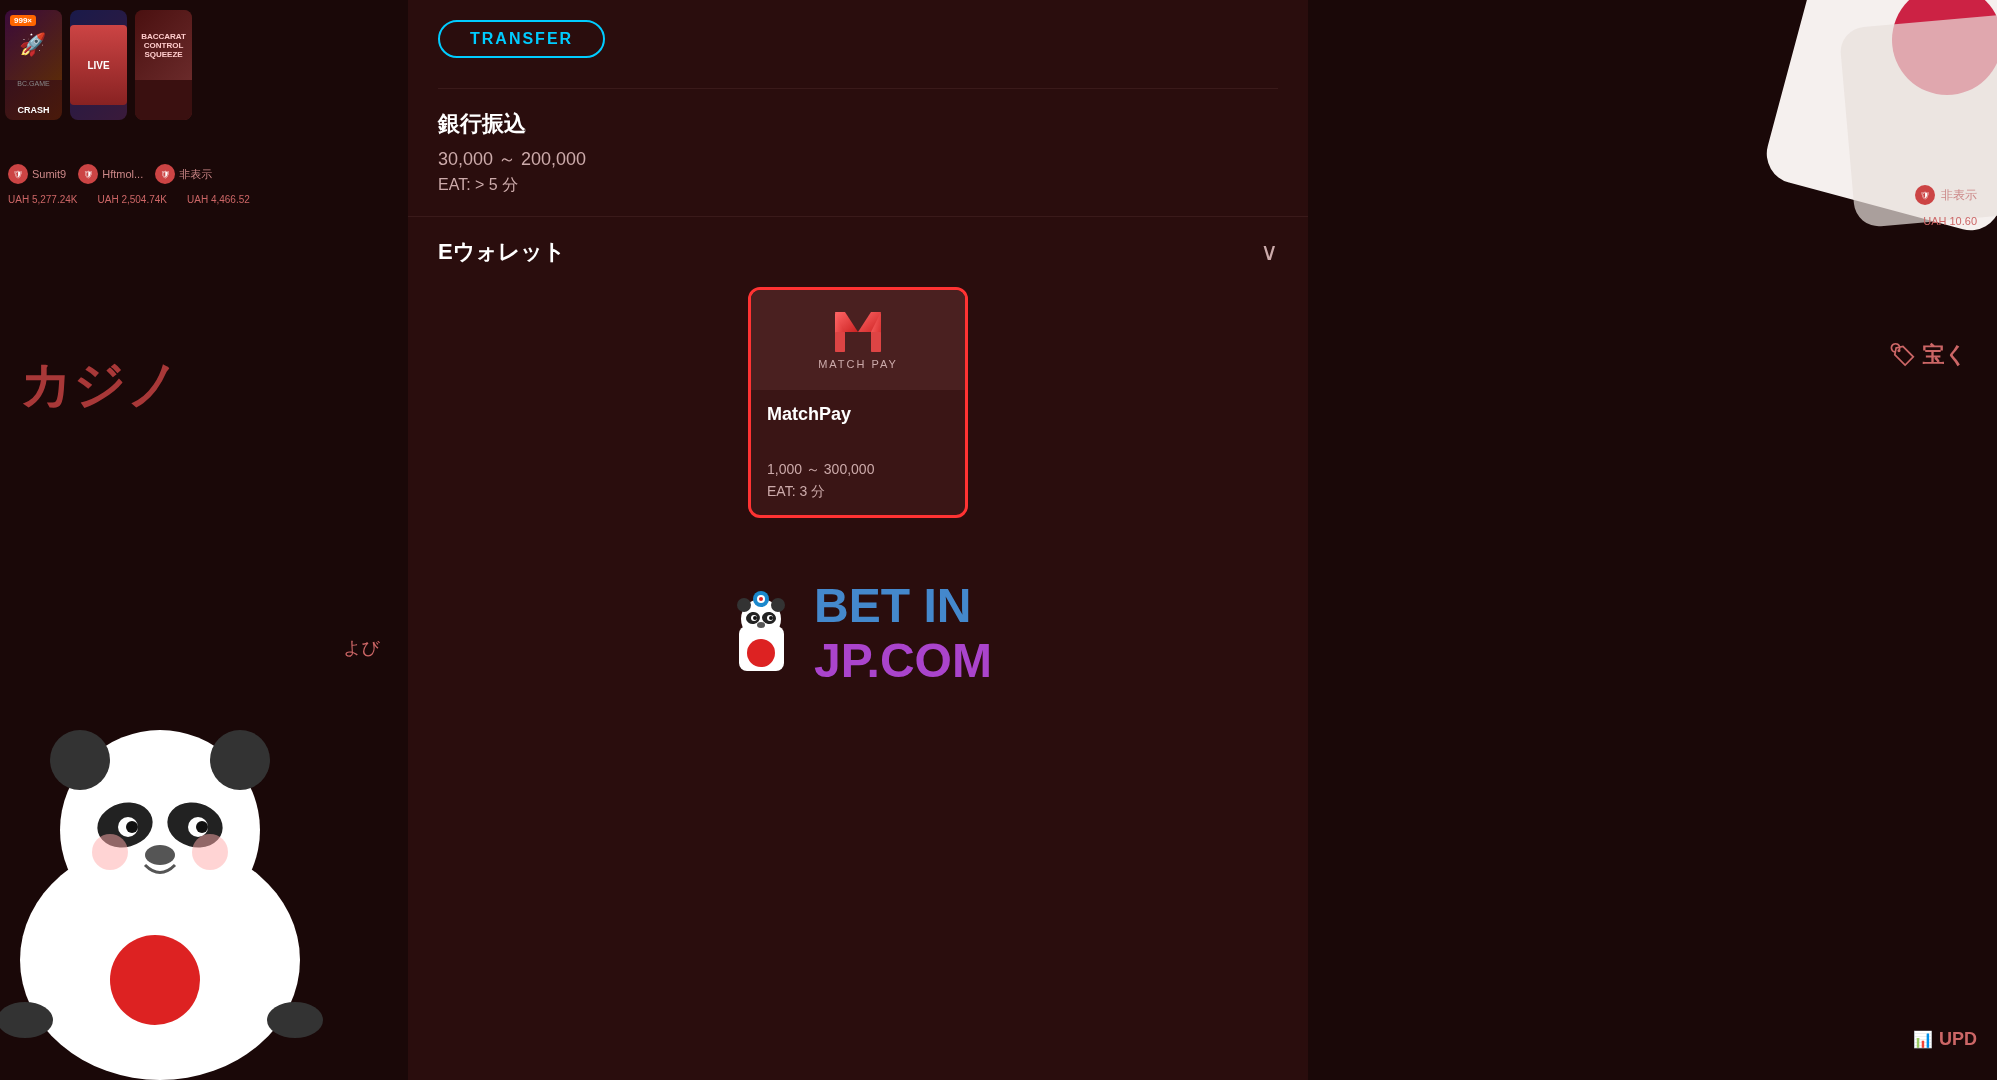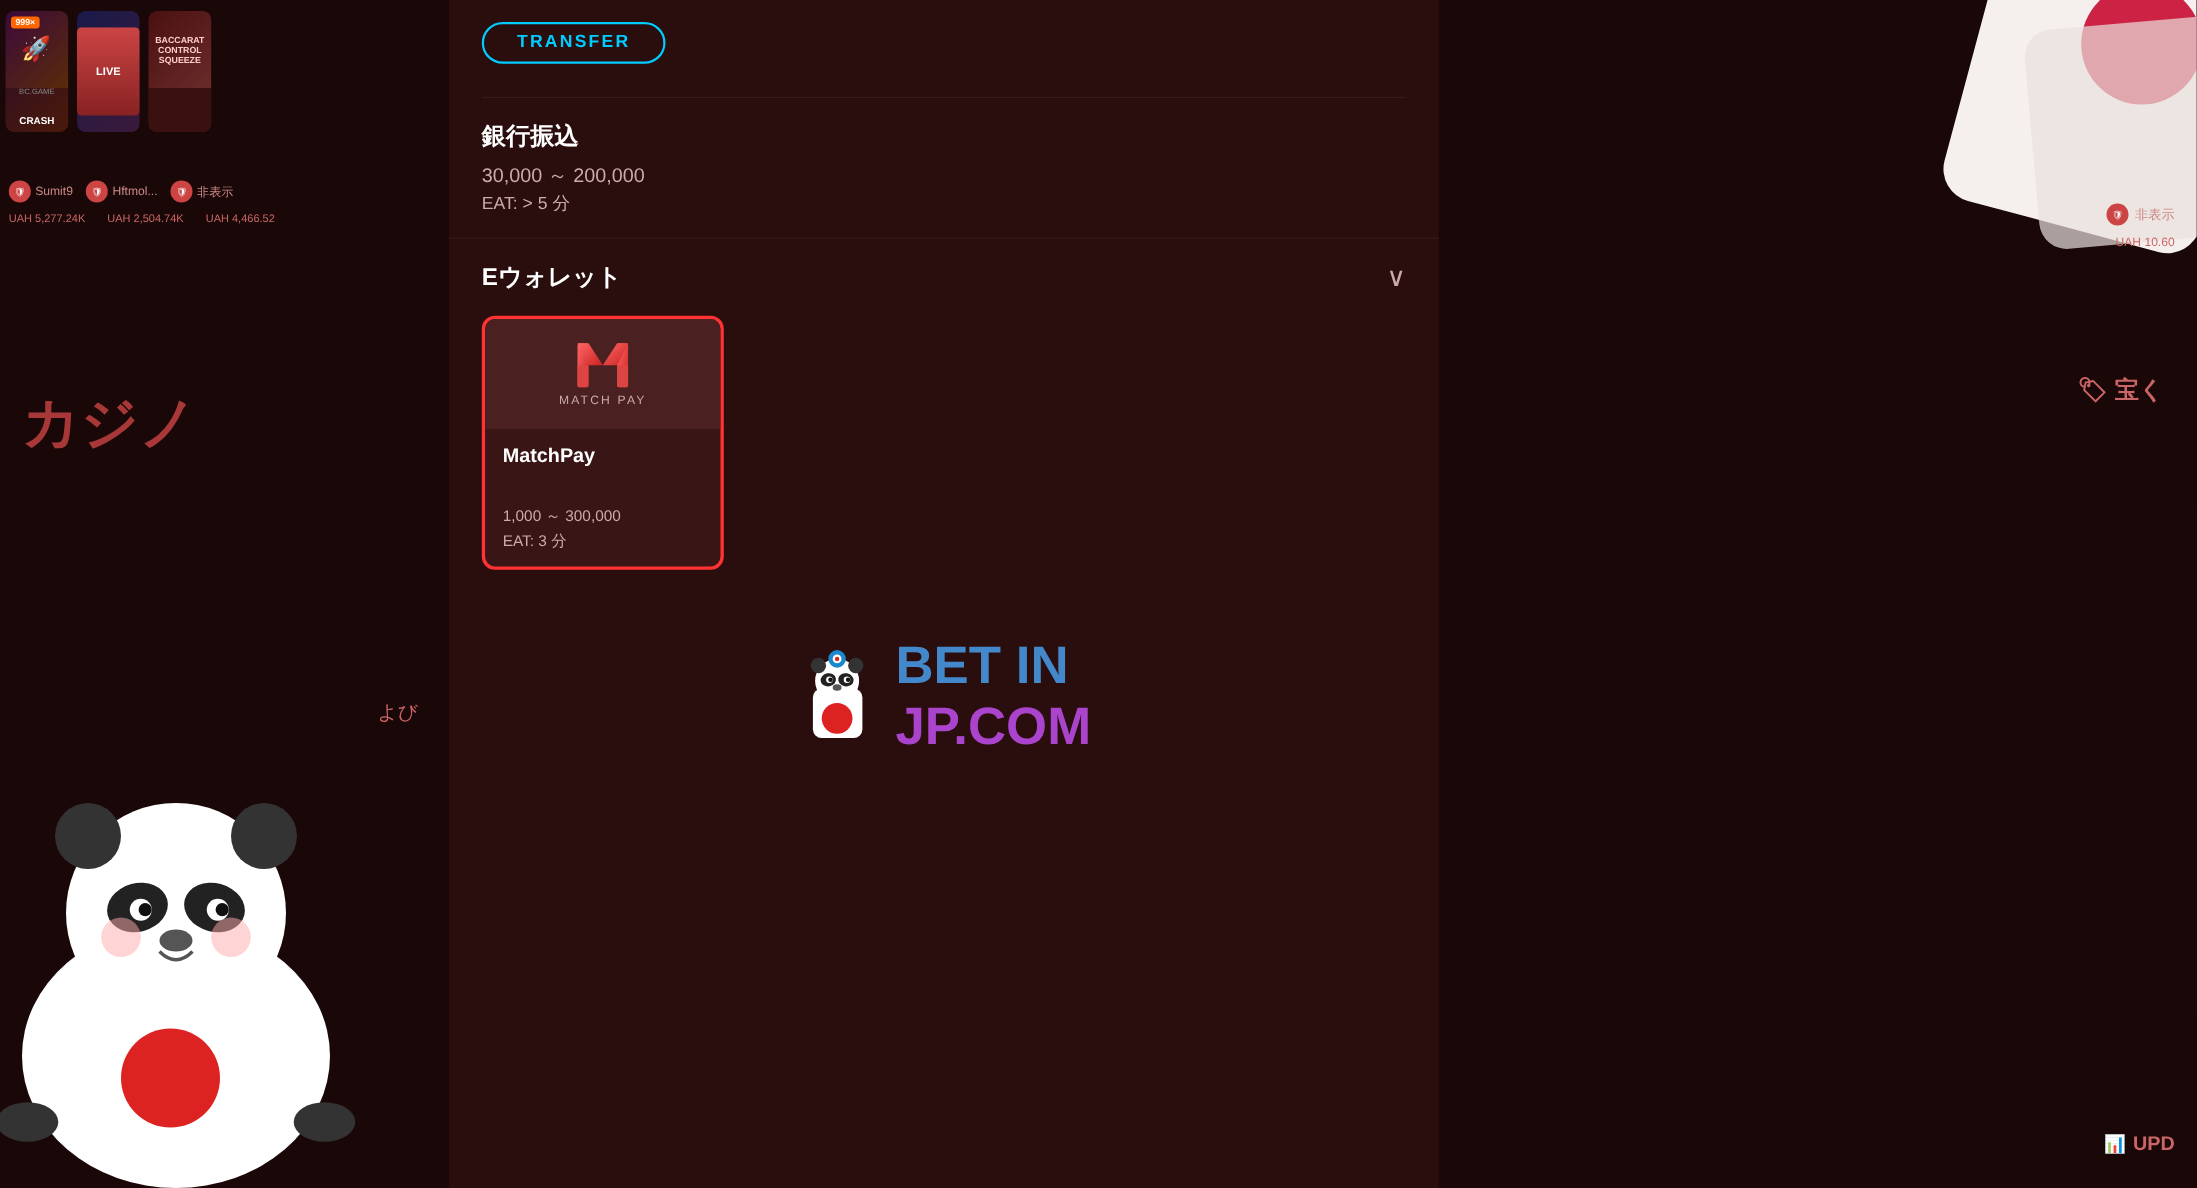"MATCH PAY" .payment-cards { justify-content: none -> center }
